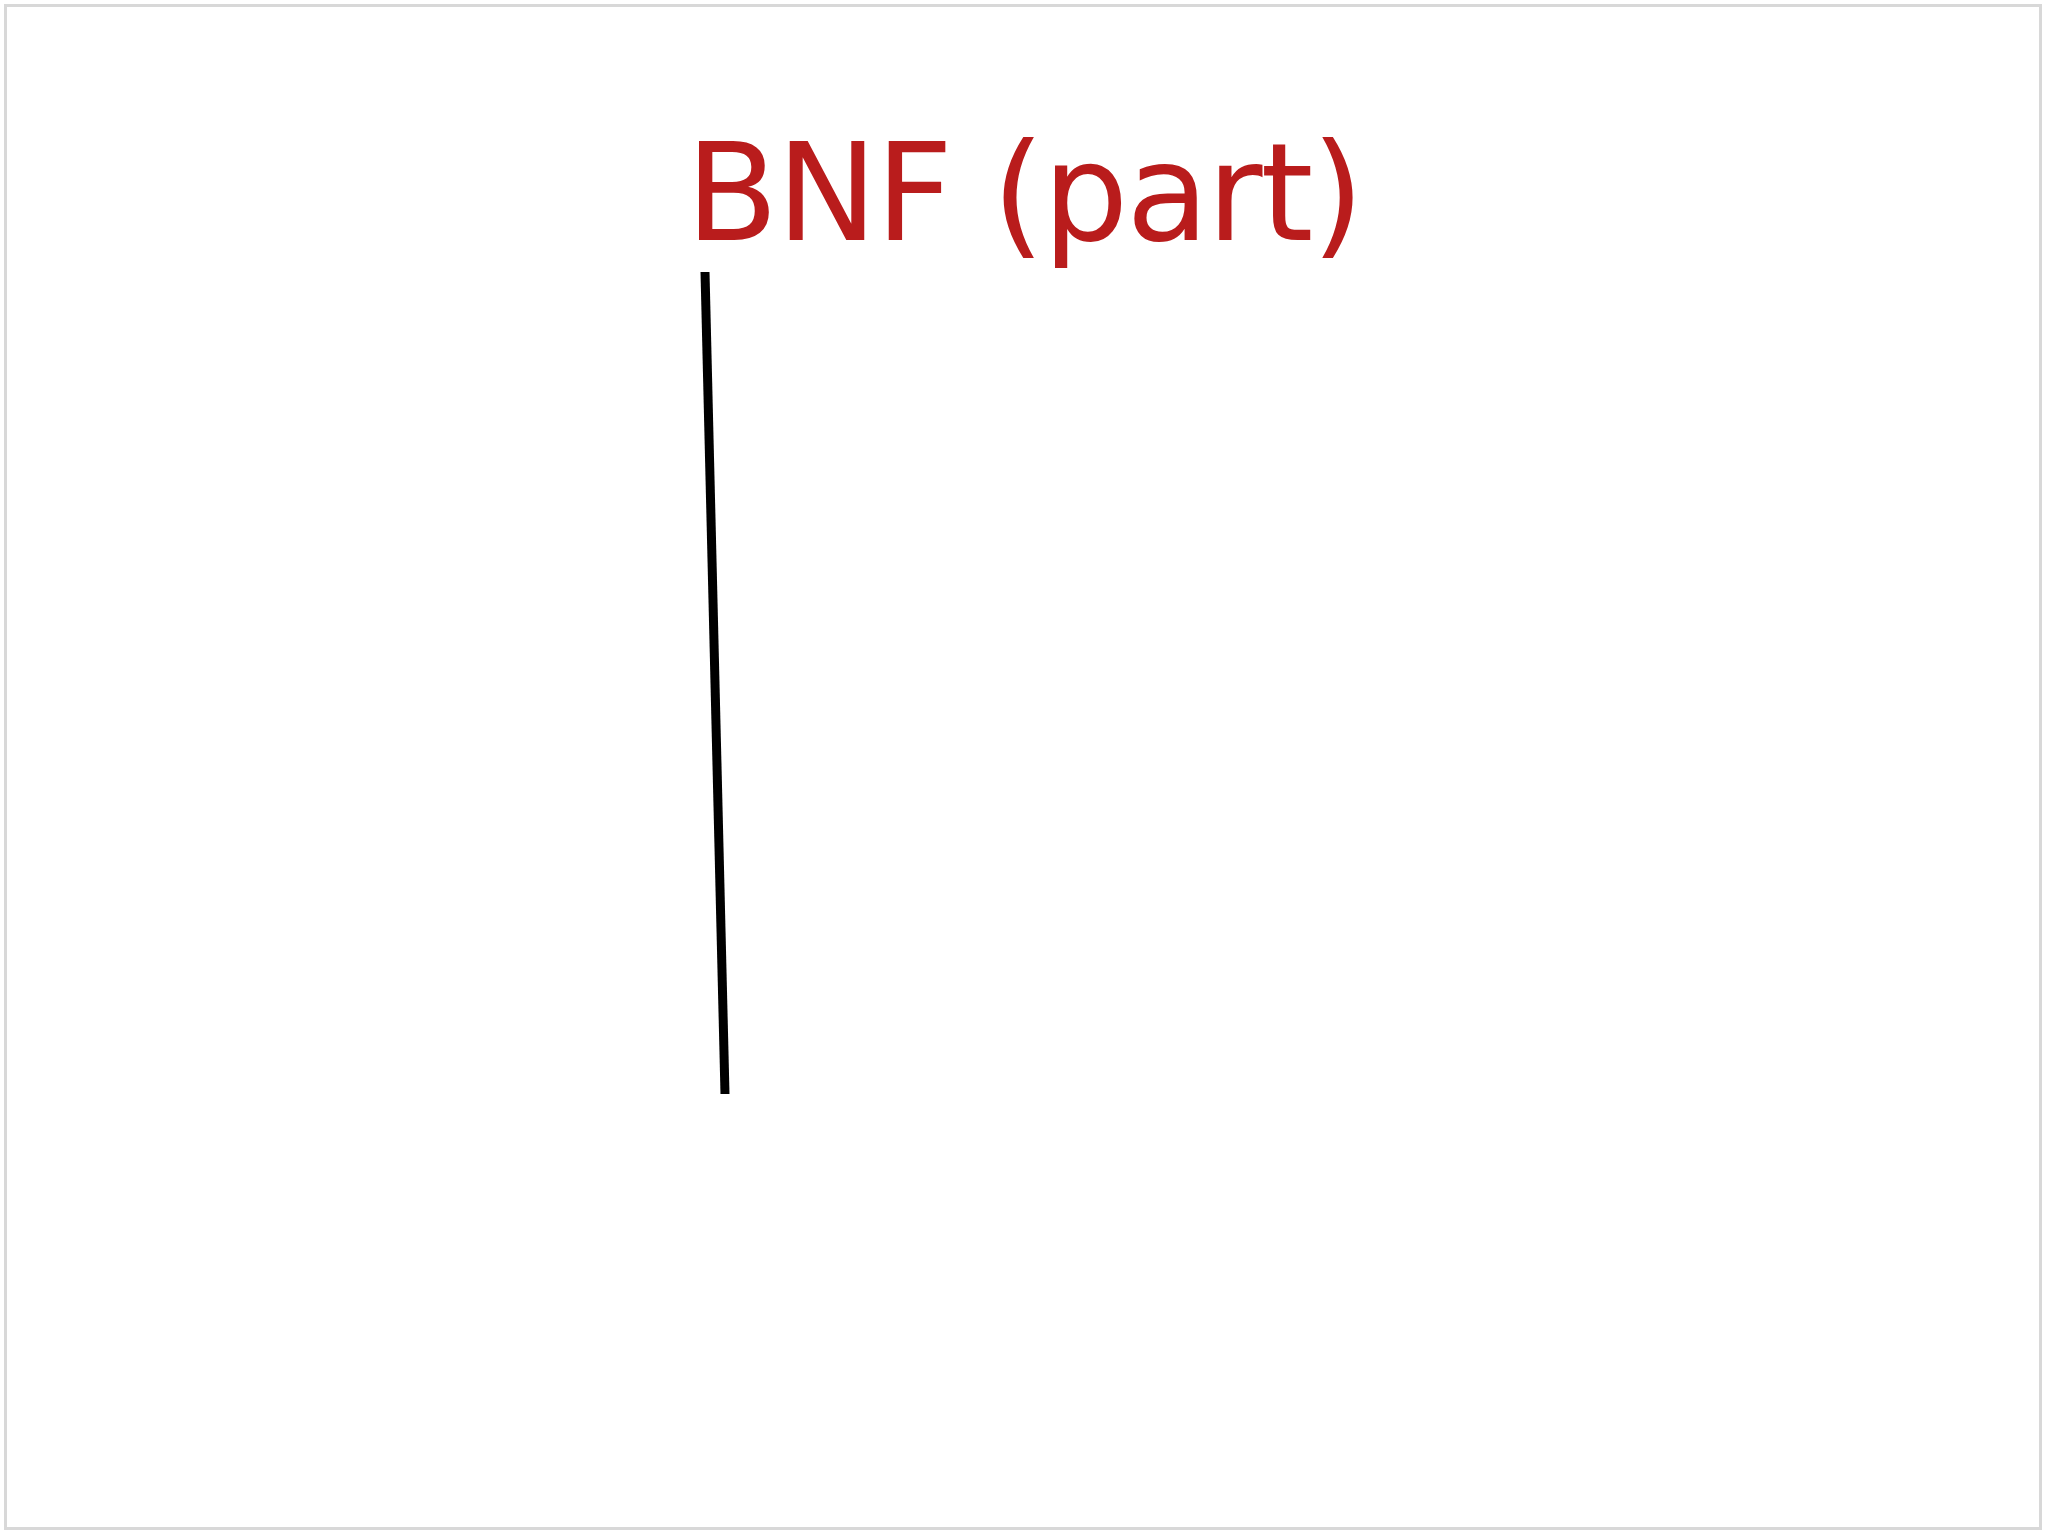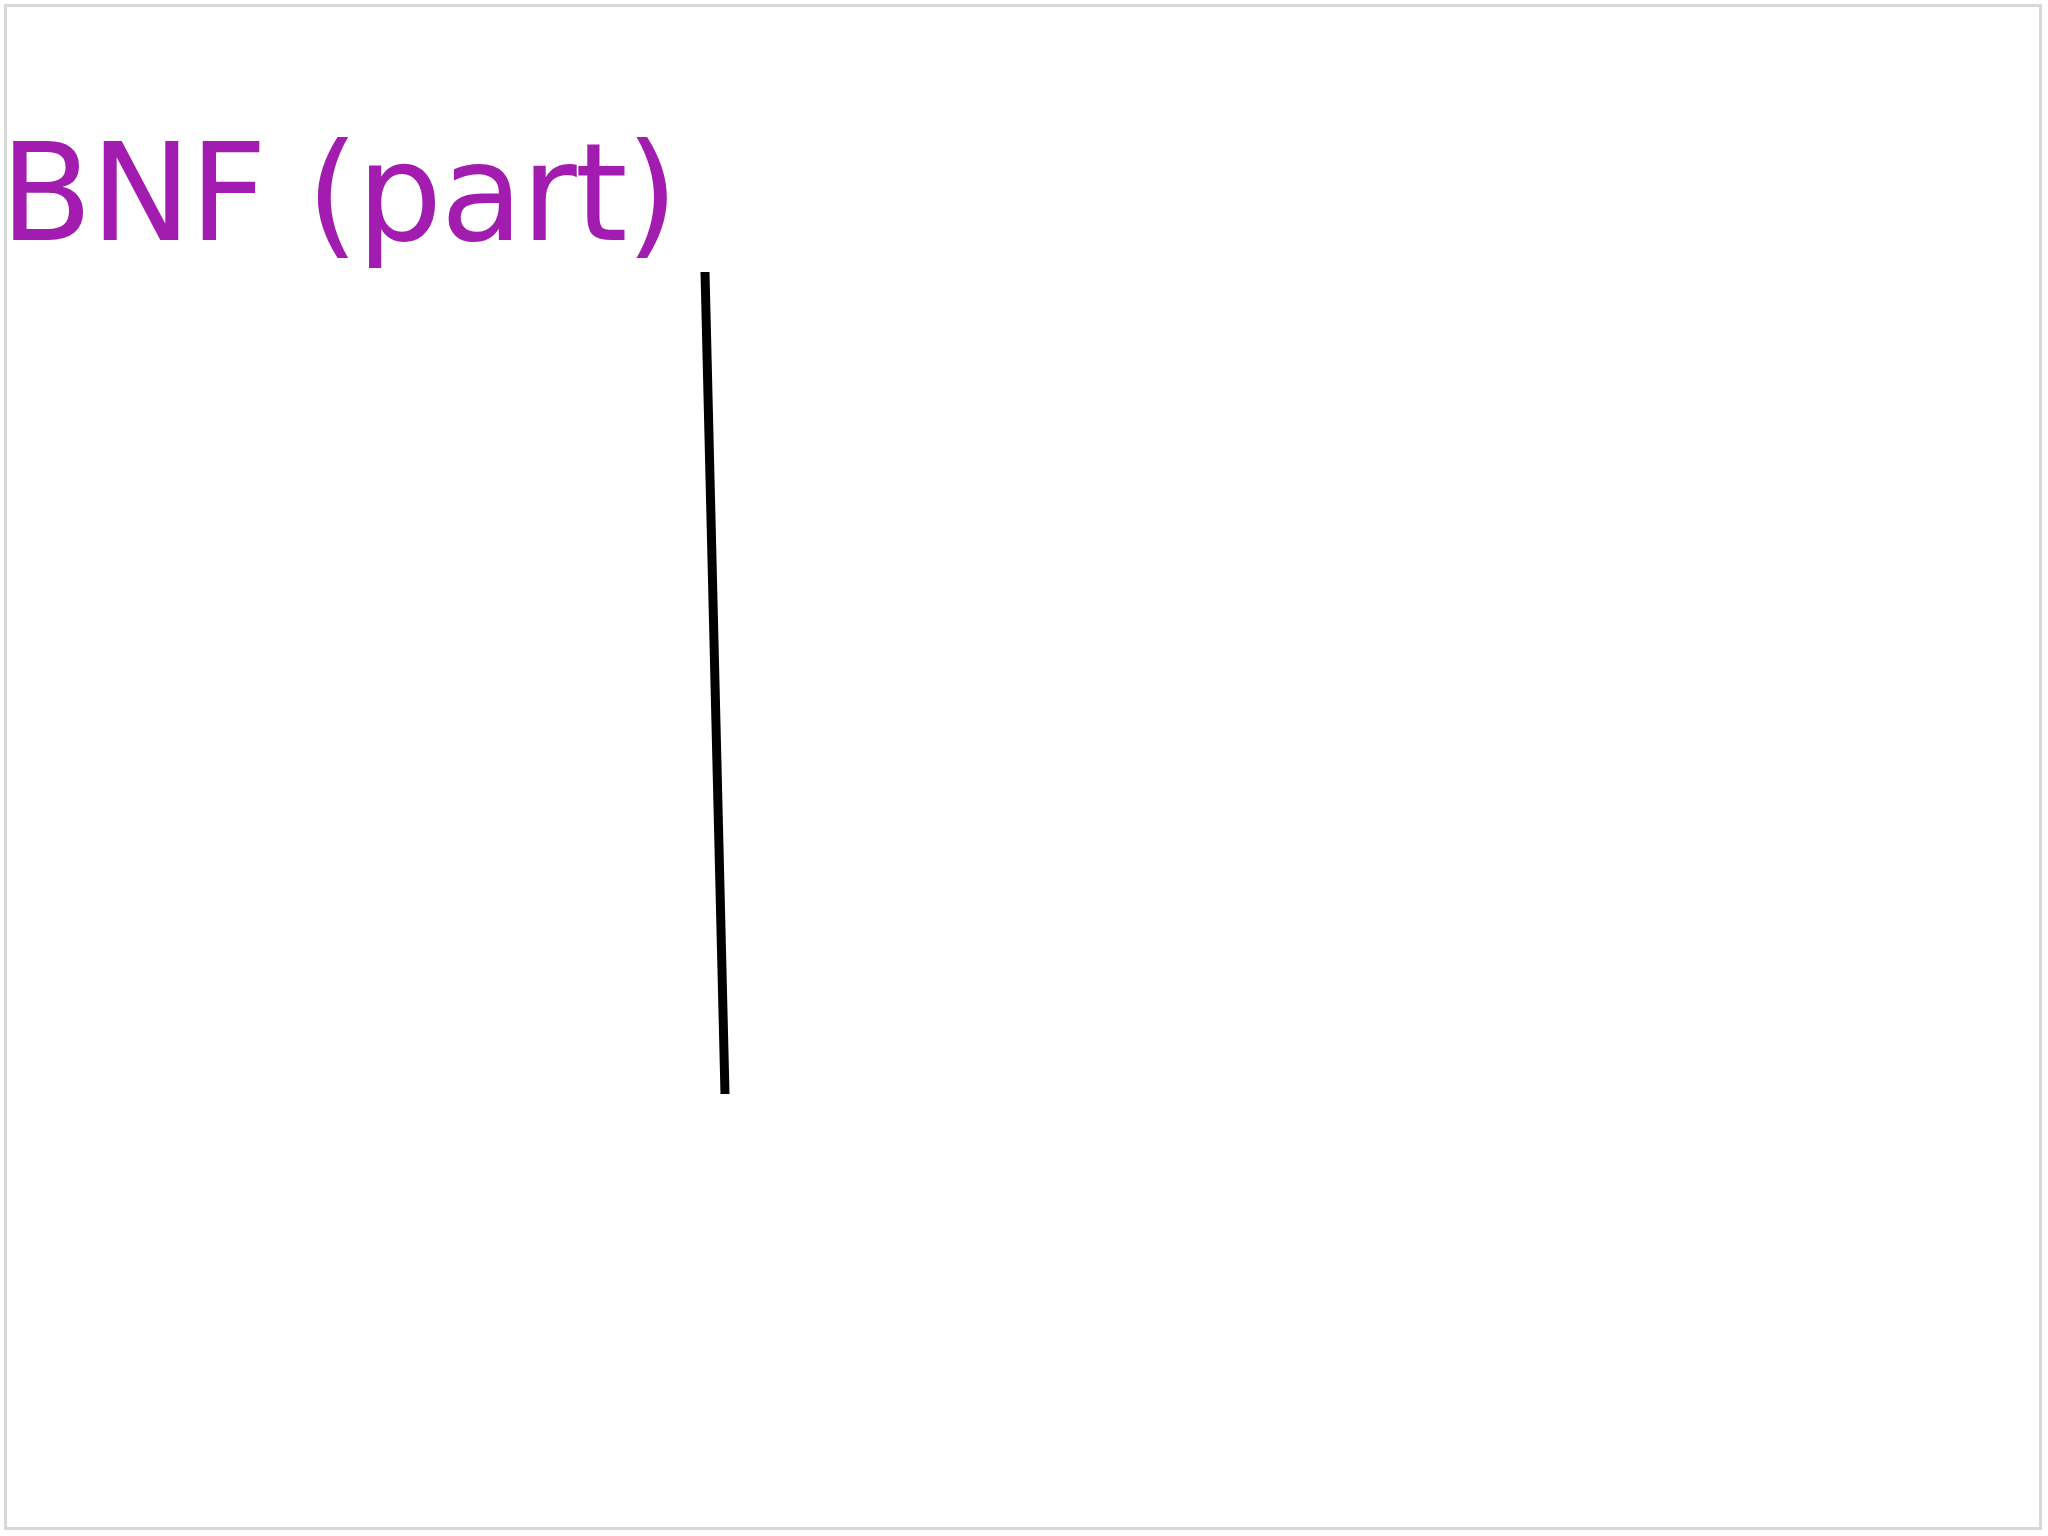"BNF (part)" #title { color: #a21caf -> #b91c1c; text-align: none -> center }
